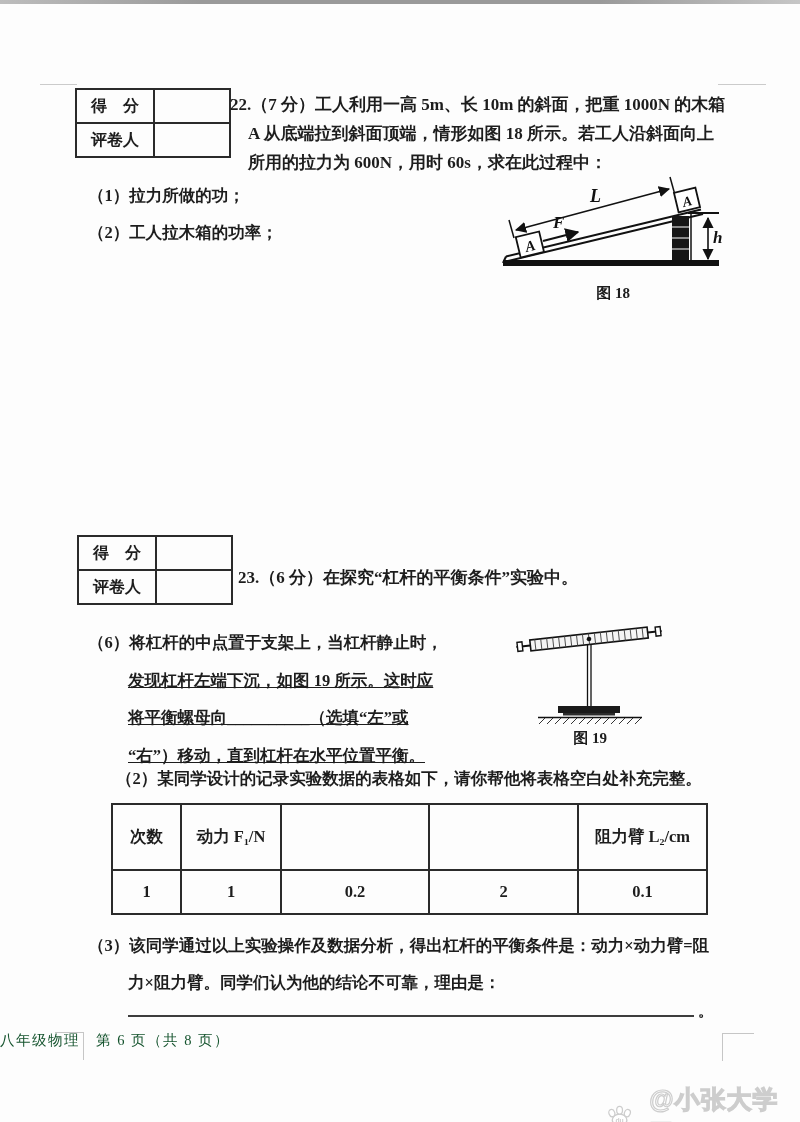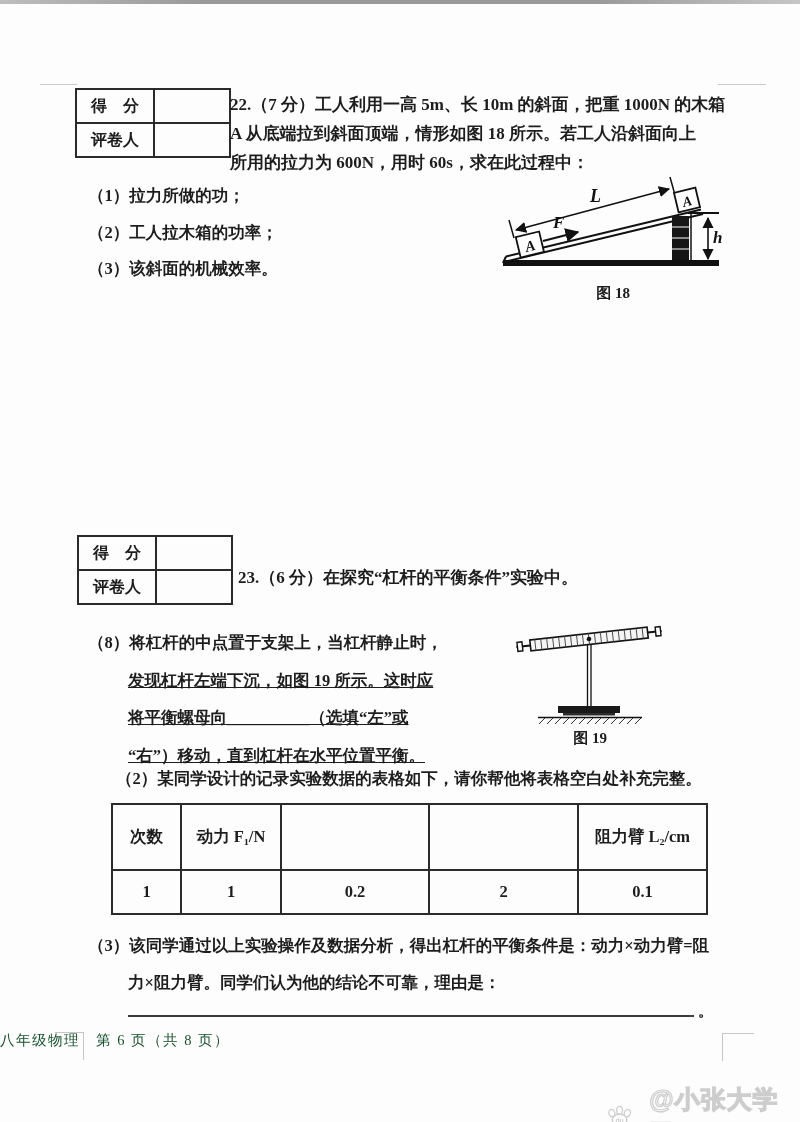"A 从底端拉到斜面顶端，情形如图 18 所示。若工人沿斜面向上" .q22text .ind { padding-left: none -> 18px }
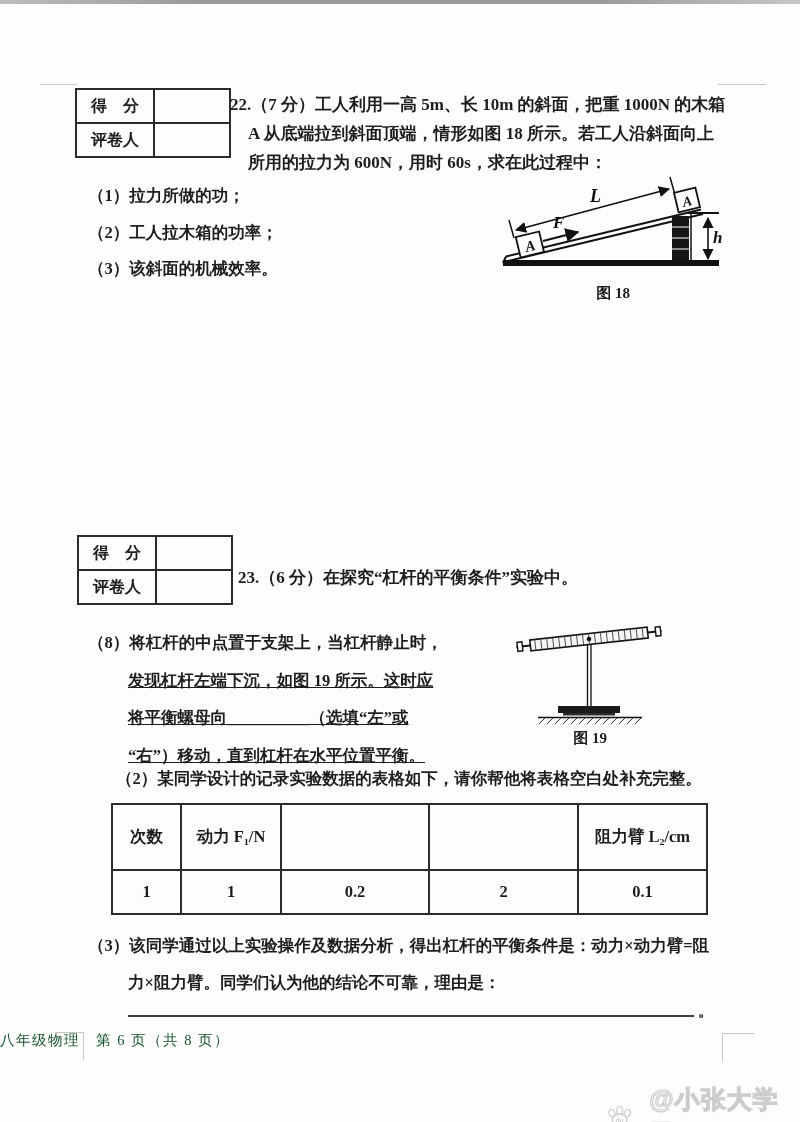"（3）该斜面的机械效率。" div { html: <div>（3）该斜面的机械效率。</div> -> none }
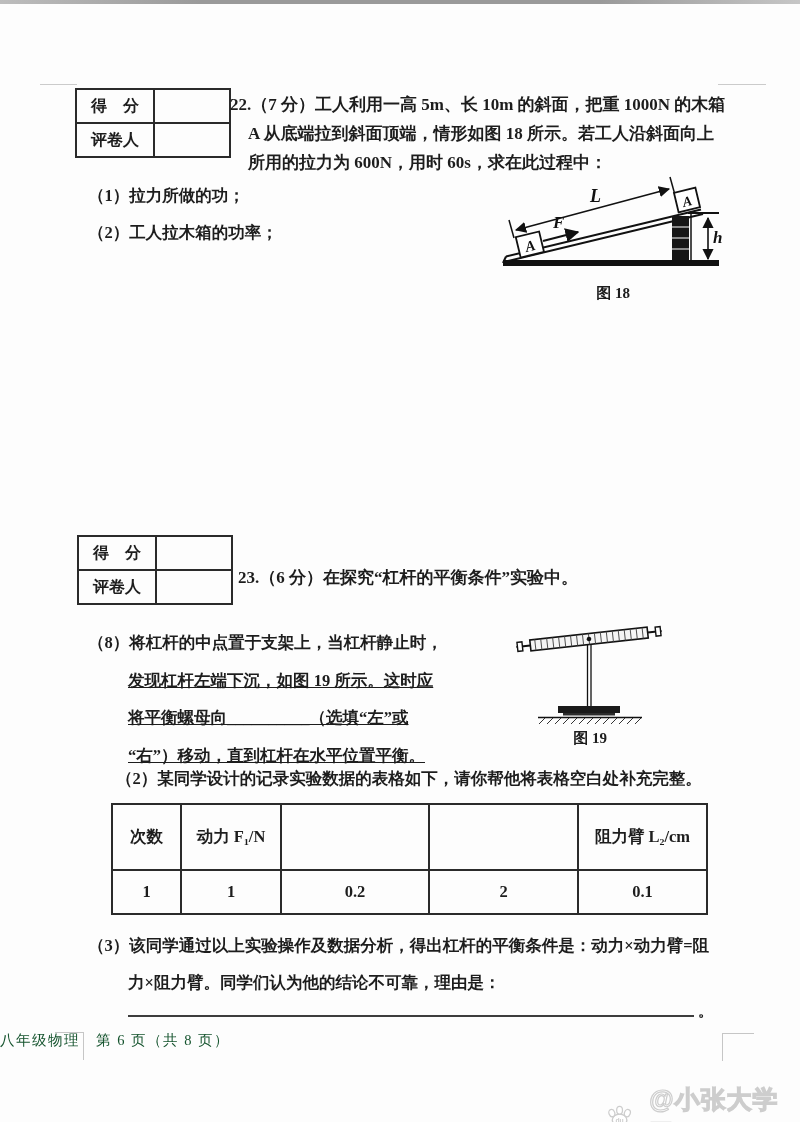"（8）将杠杆的中点置于支架上，当杠杆静止时，" div { text: 8 -> 6 }
